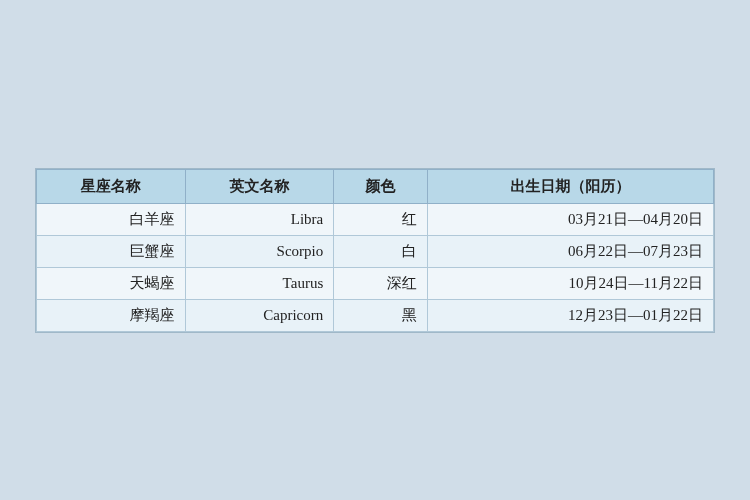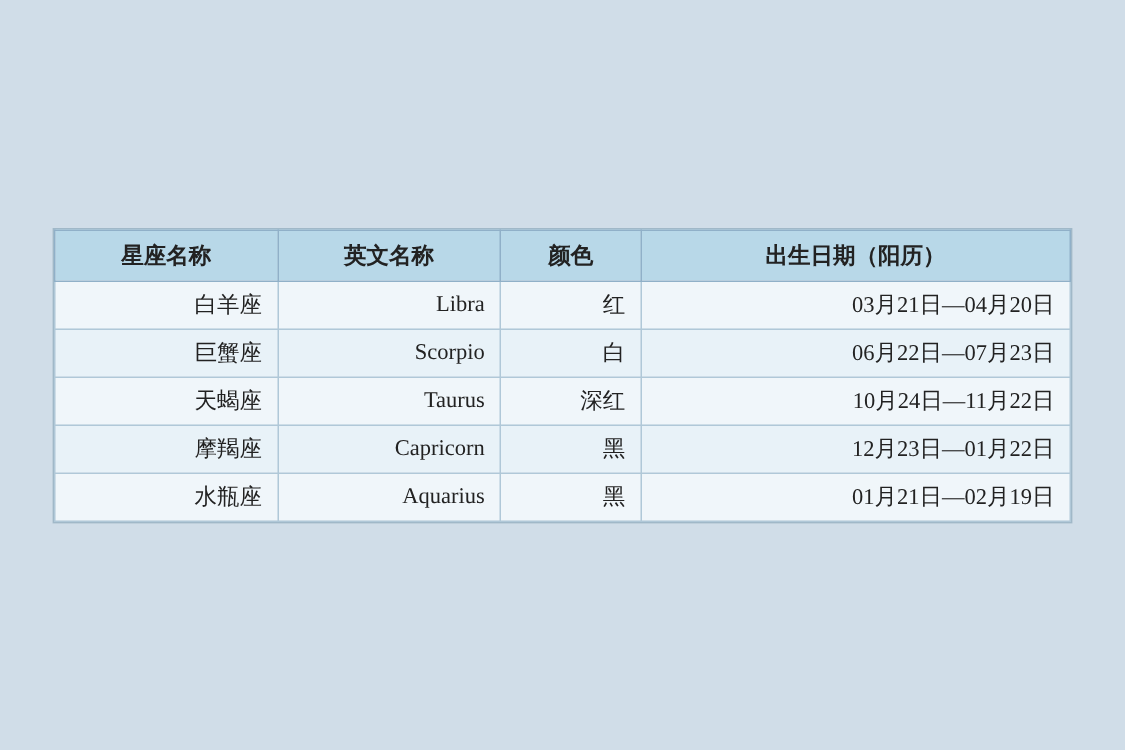"水瓶座" tr { html: <tr> <td>水瓶座</td> <td>Aquarius</td> <td>黑</td> <td>01月21日—02月19日</td> </tr> -> none }
